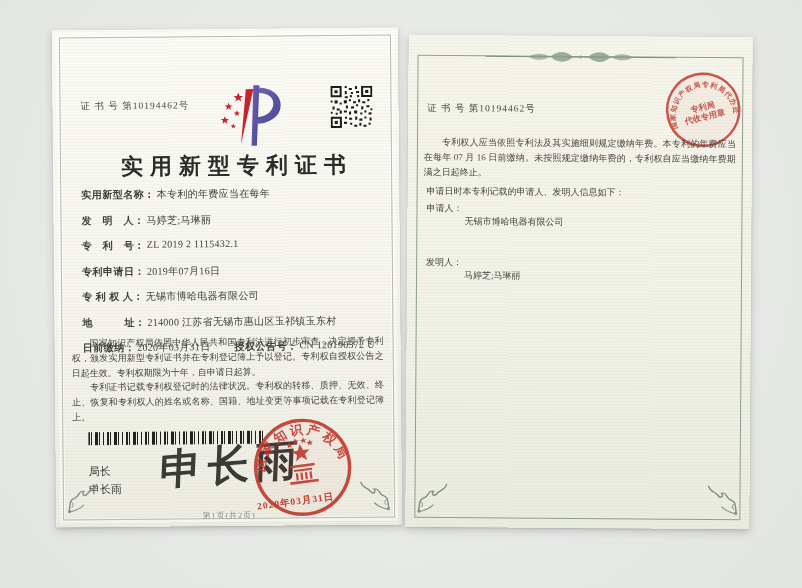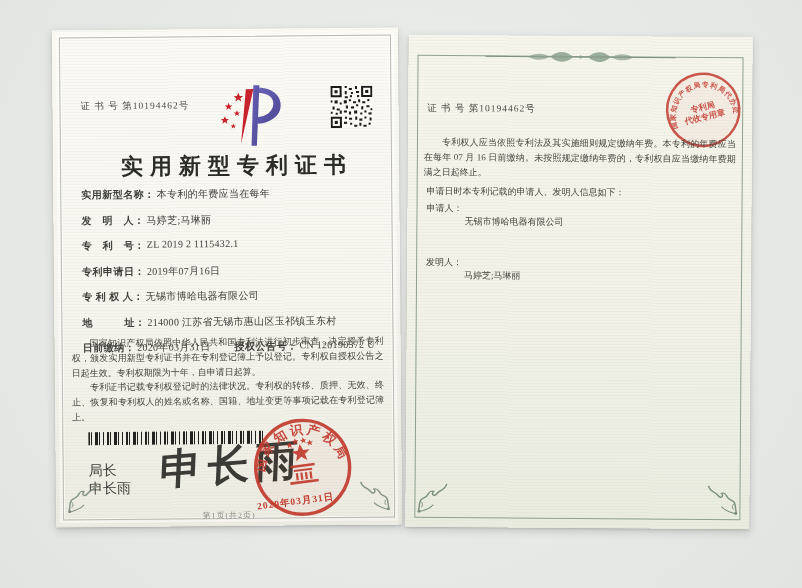"局长" .director { font-size: 14px -> 11px }
